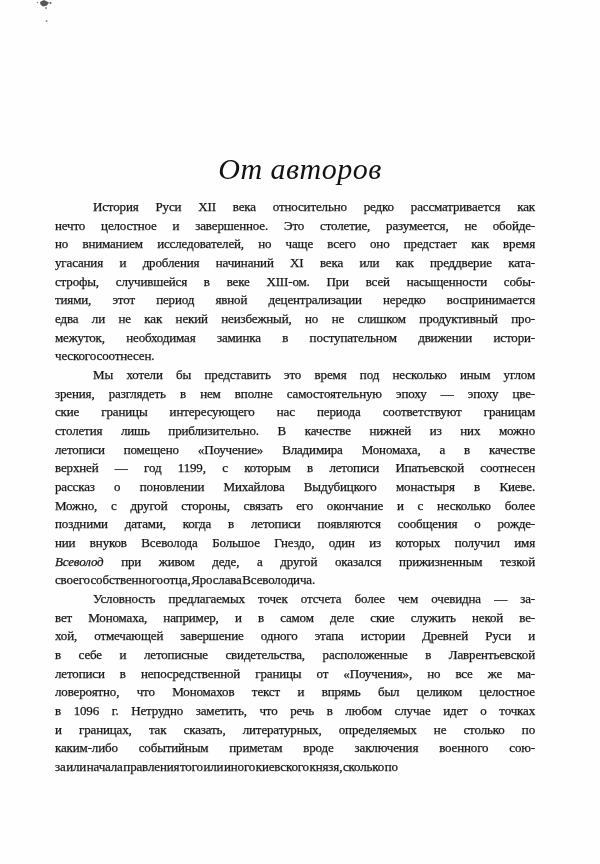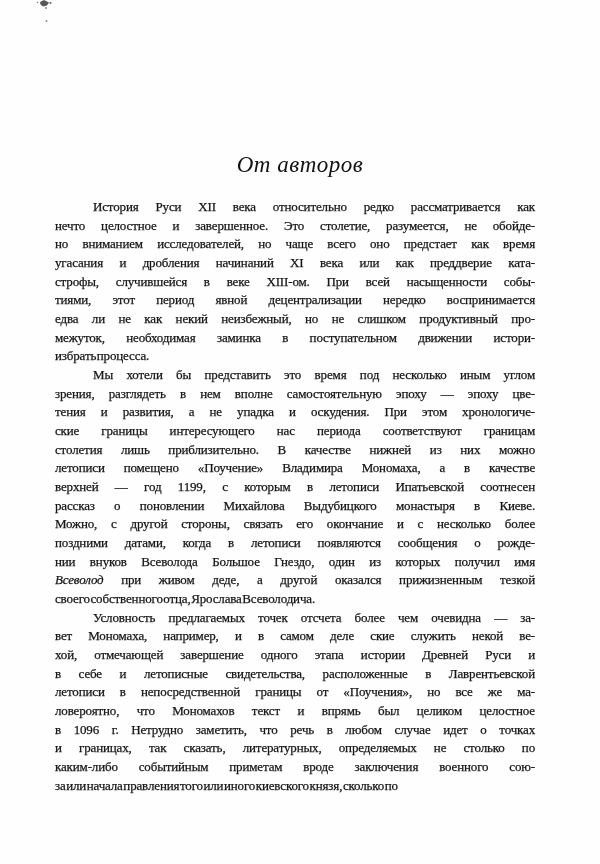"От авторов" .title { font-size: 23px -> 30px }
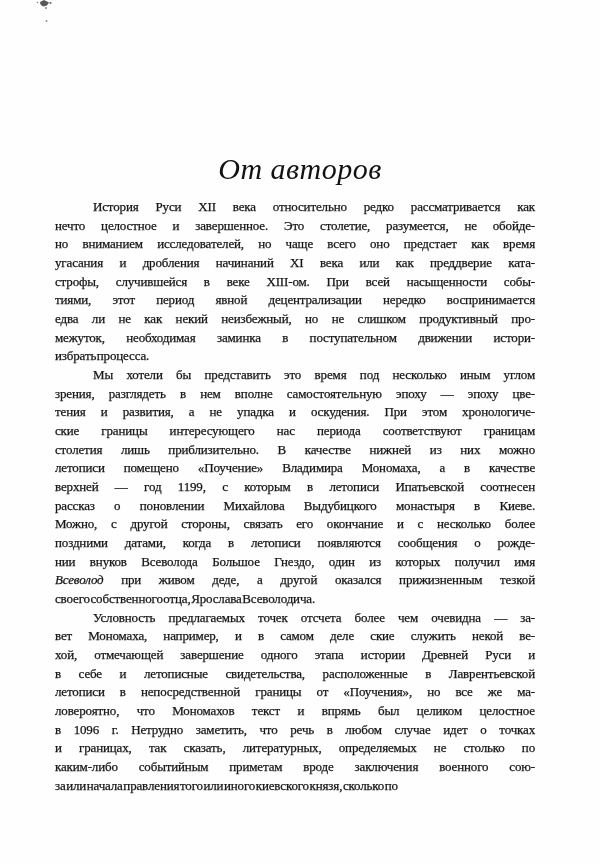"избрать процесса." span { text: избрать процесса -> ческого соотнесен }
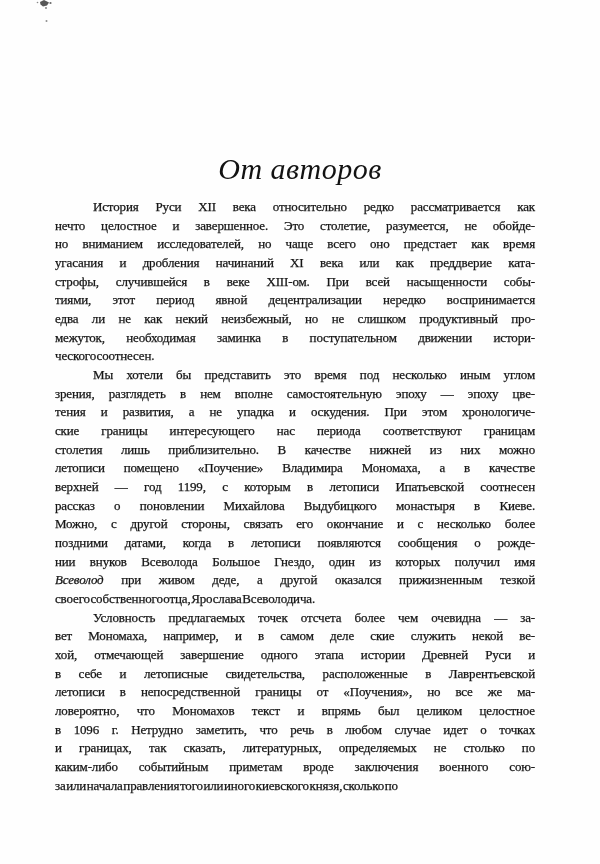"тения и развития, а не" div.line { html: <div><span>тения и развития, а не упадка и оскудения. При этом хронологиче-</span></div> -> none }
